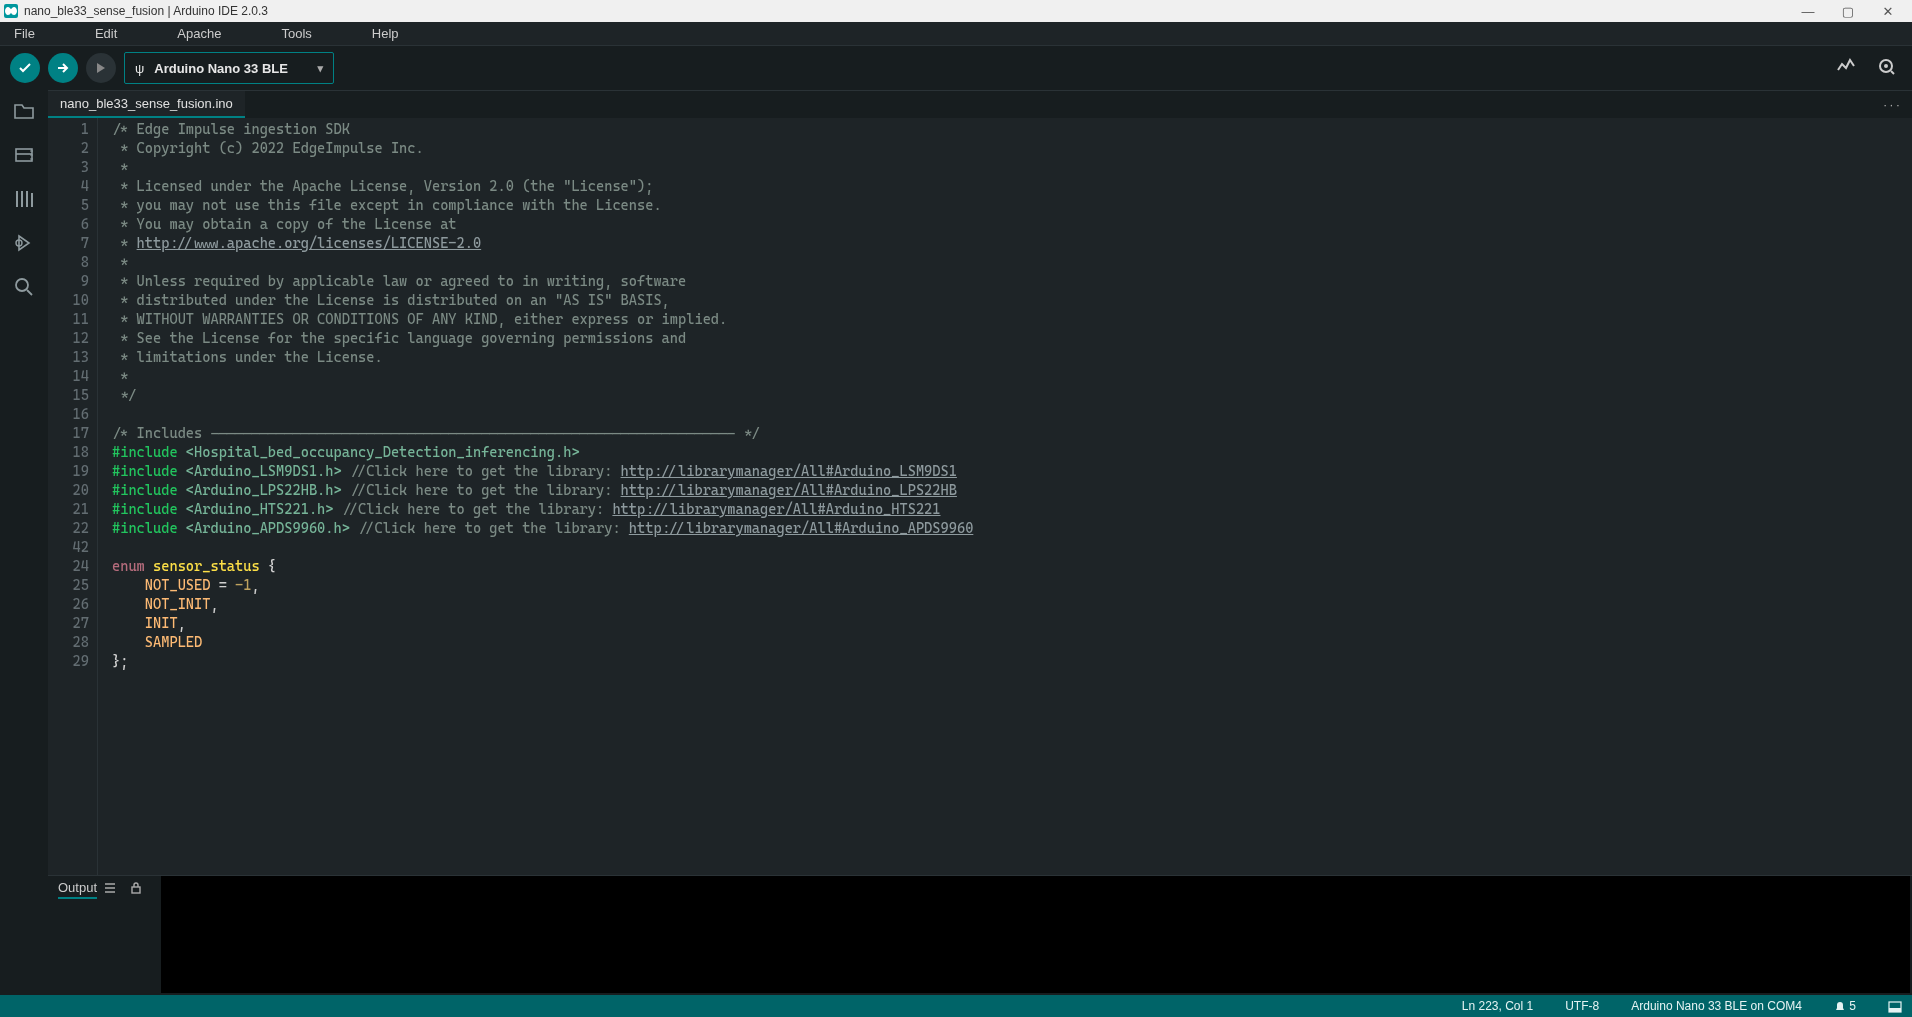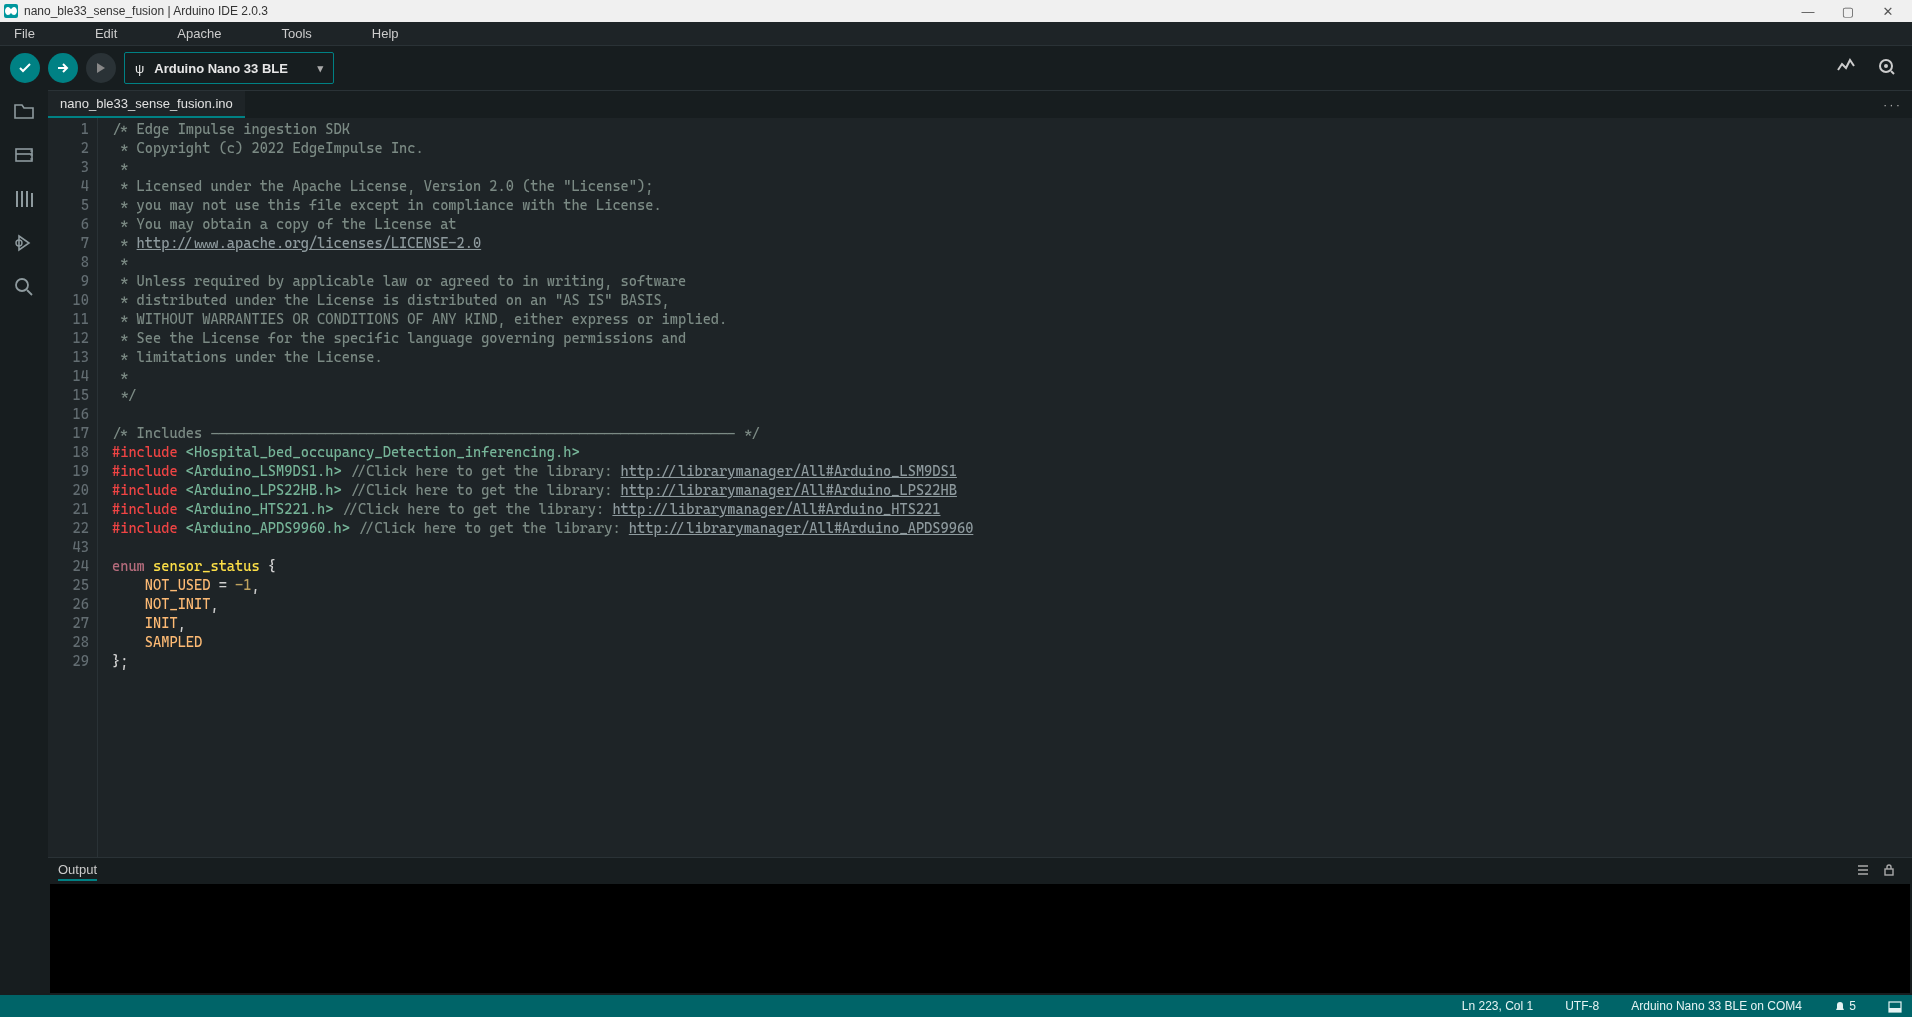"#include" .tok-prep { color: #ef4444 -> #22c55e }
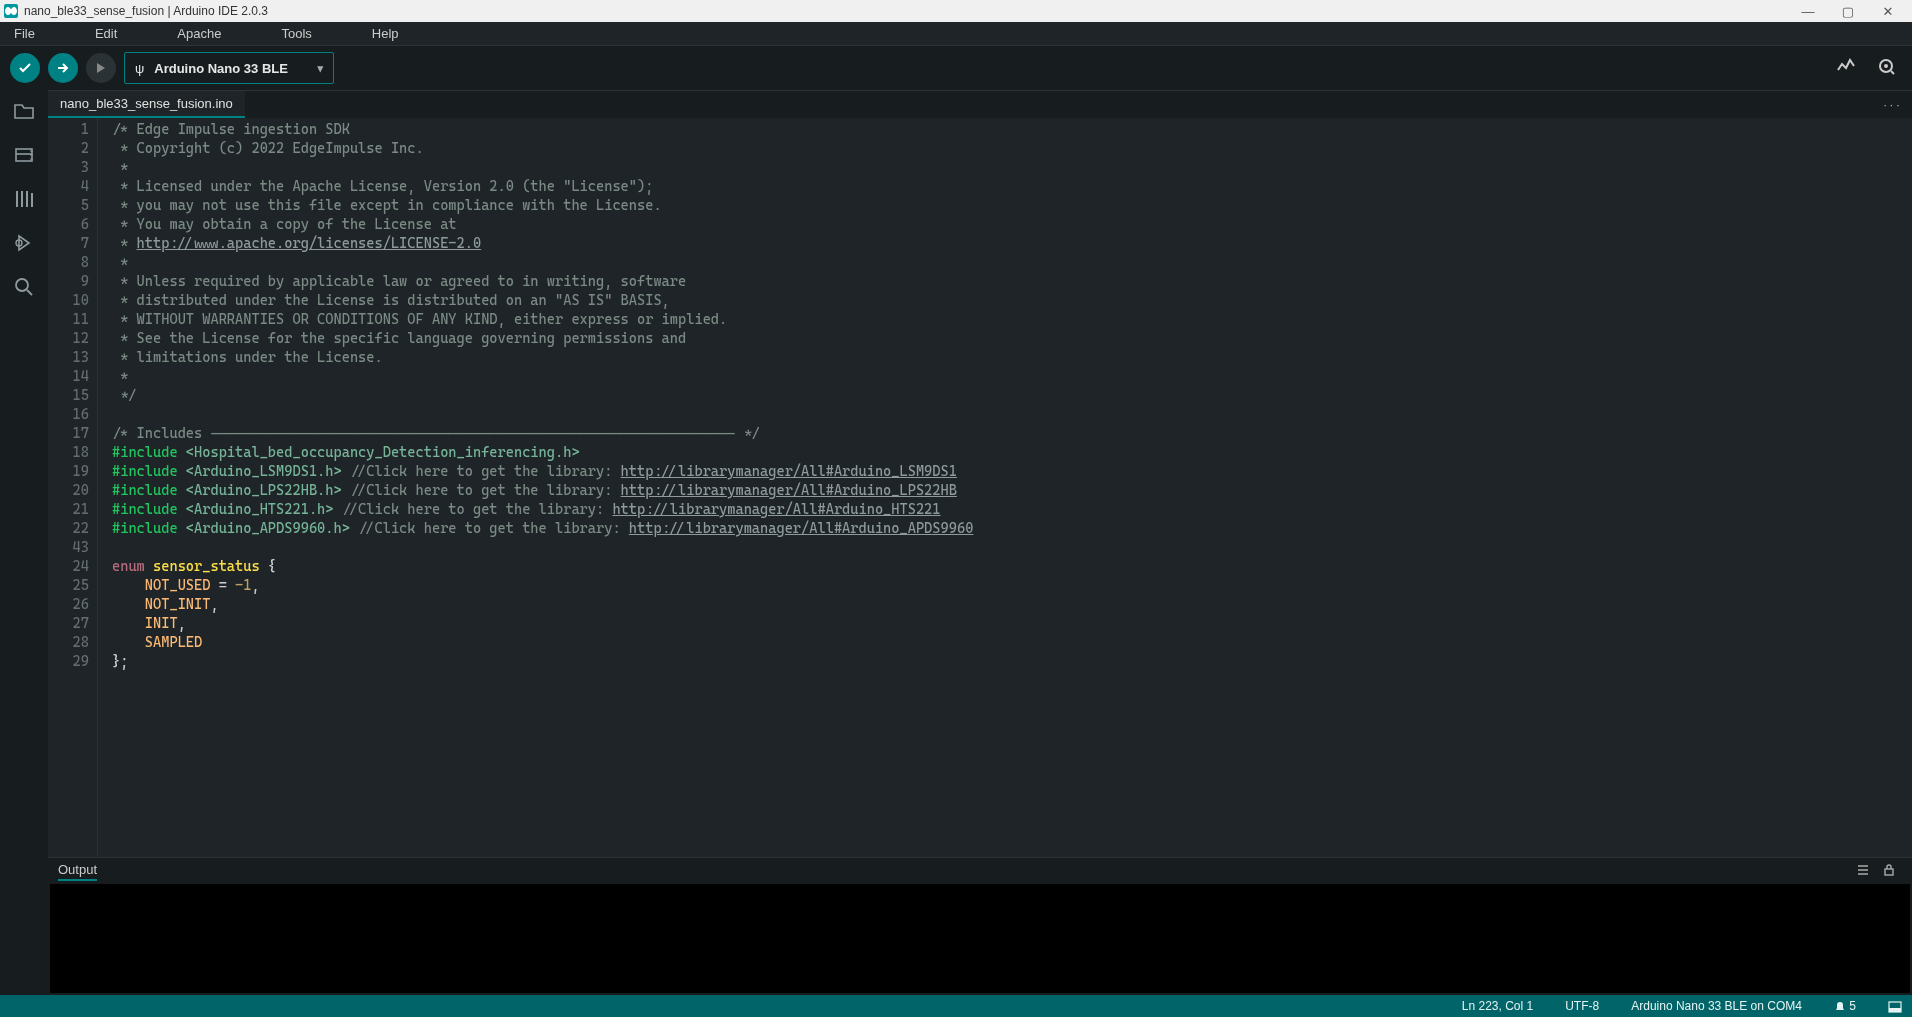"43" div.ln { text: 43 -> 42 }
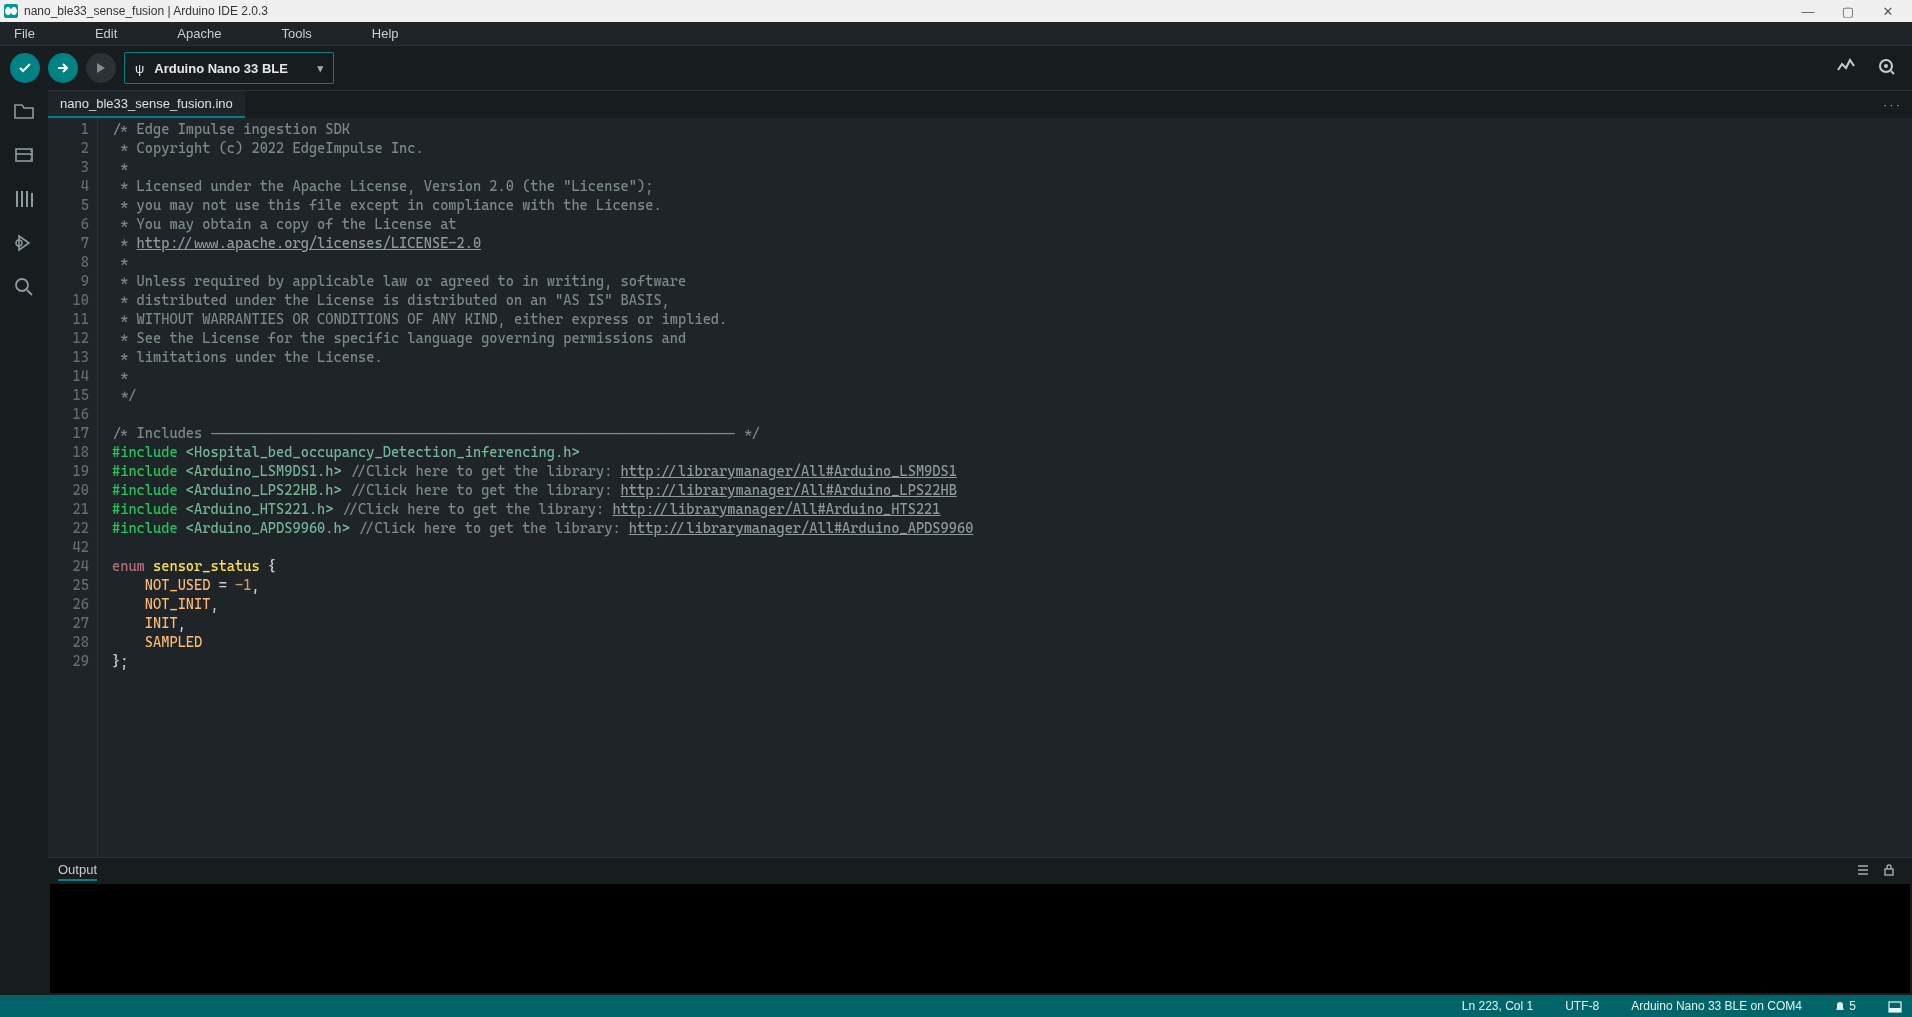"Output" .output-panel { flex-direction: column -> row; height: 138px -> 120px }
